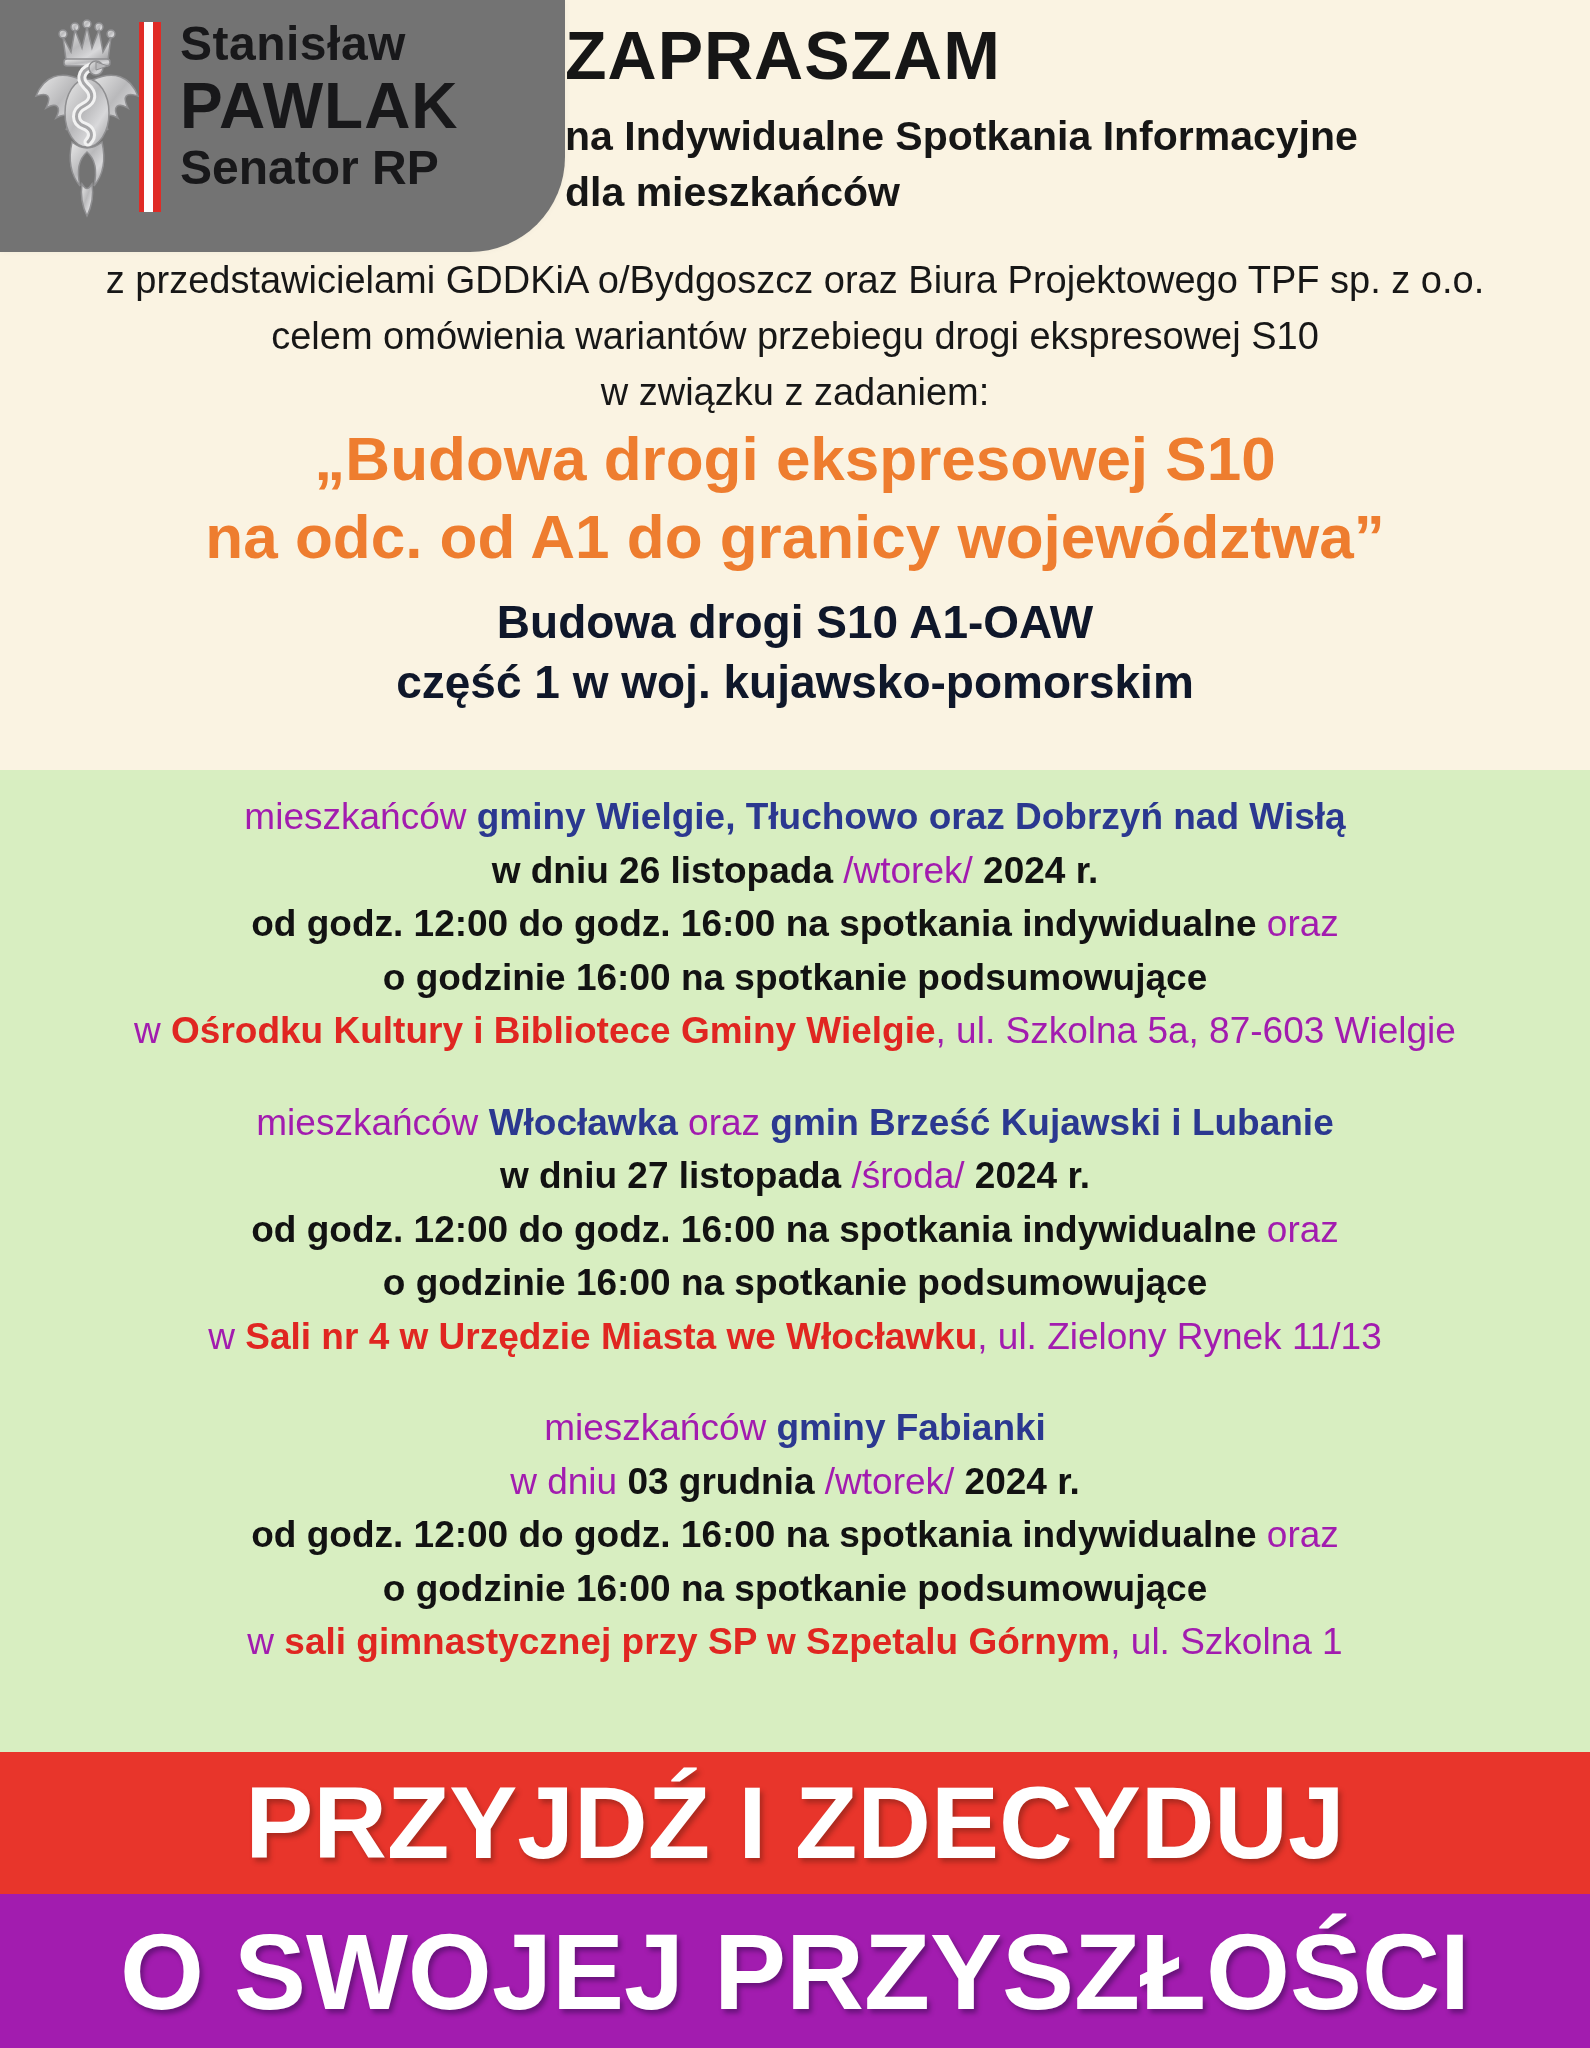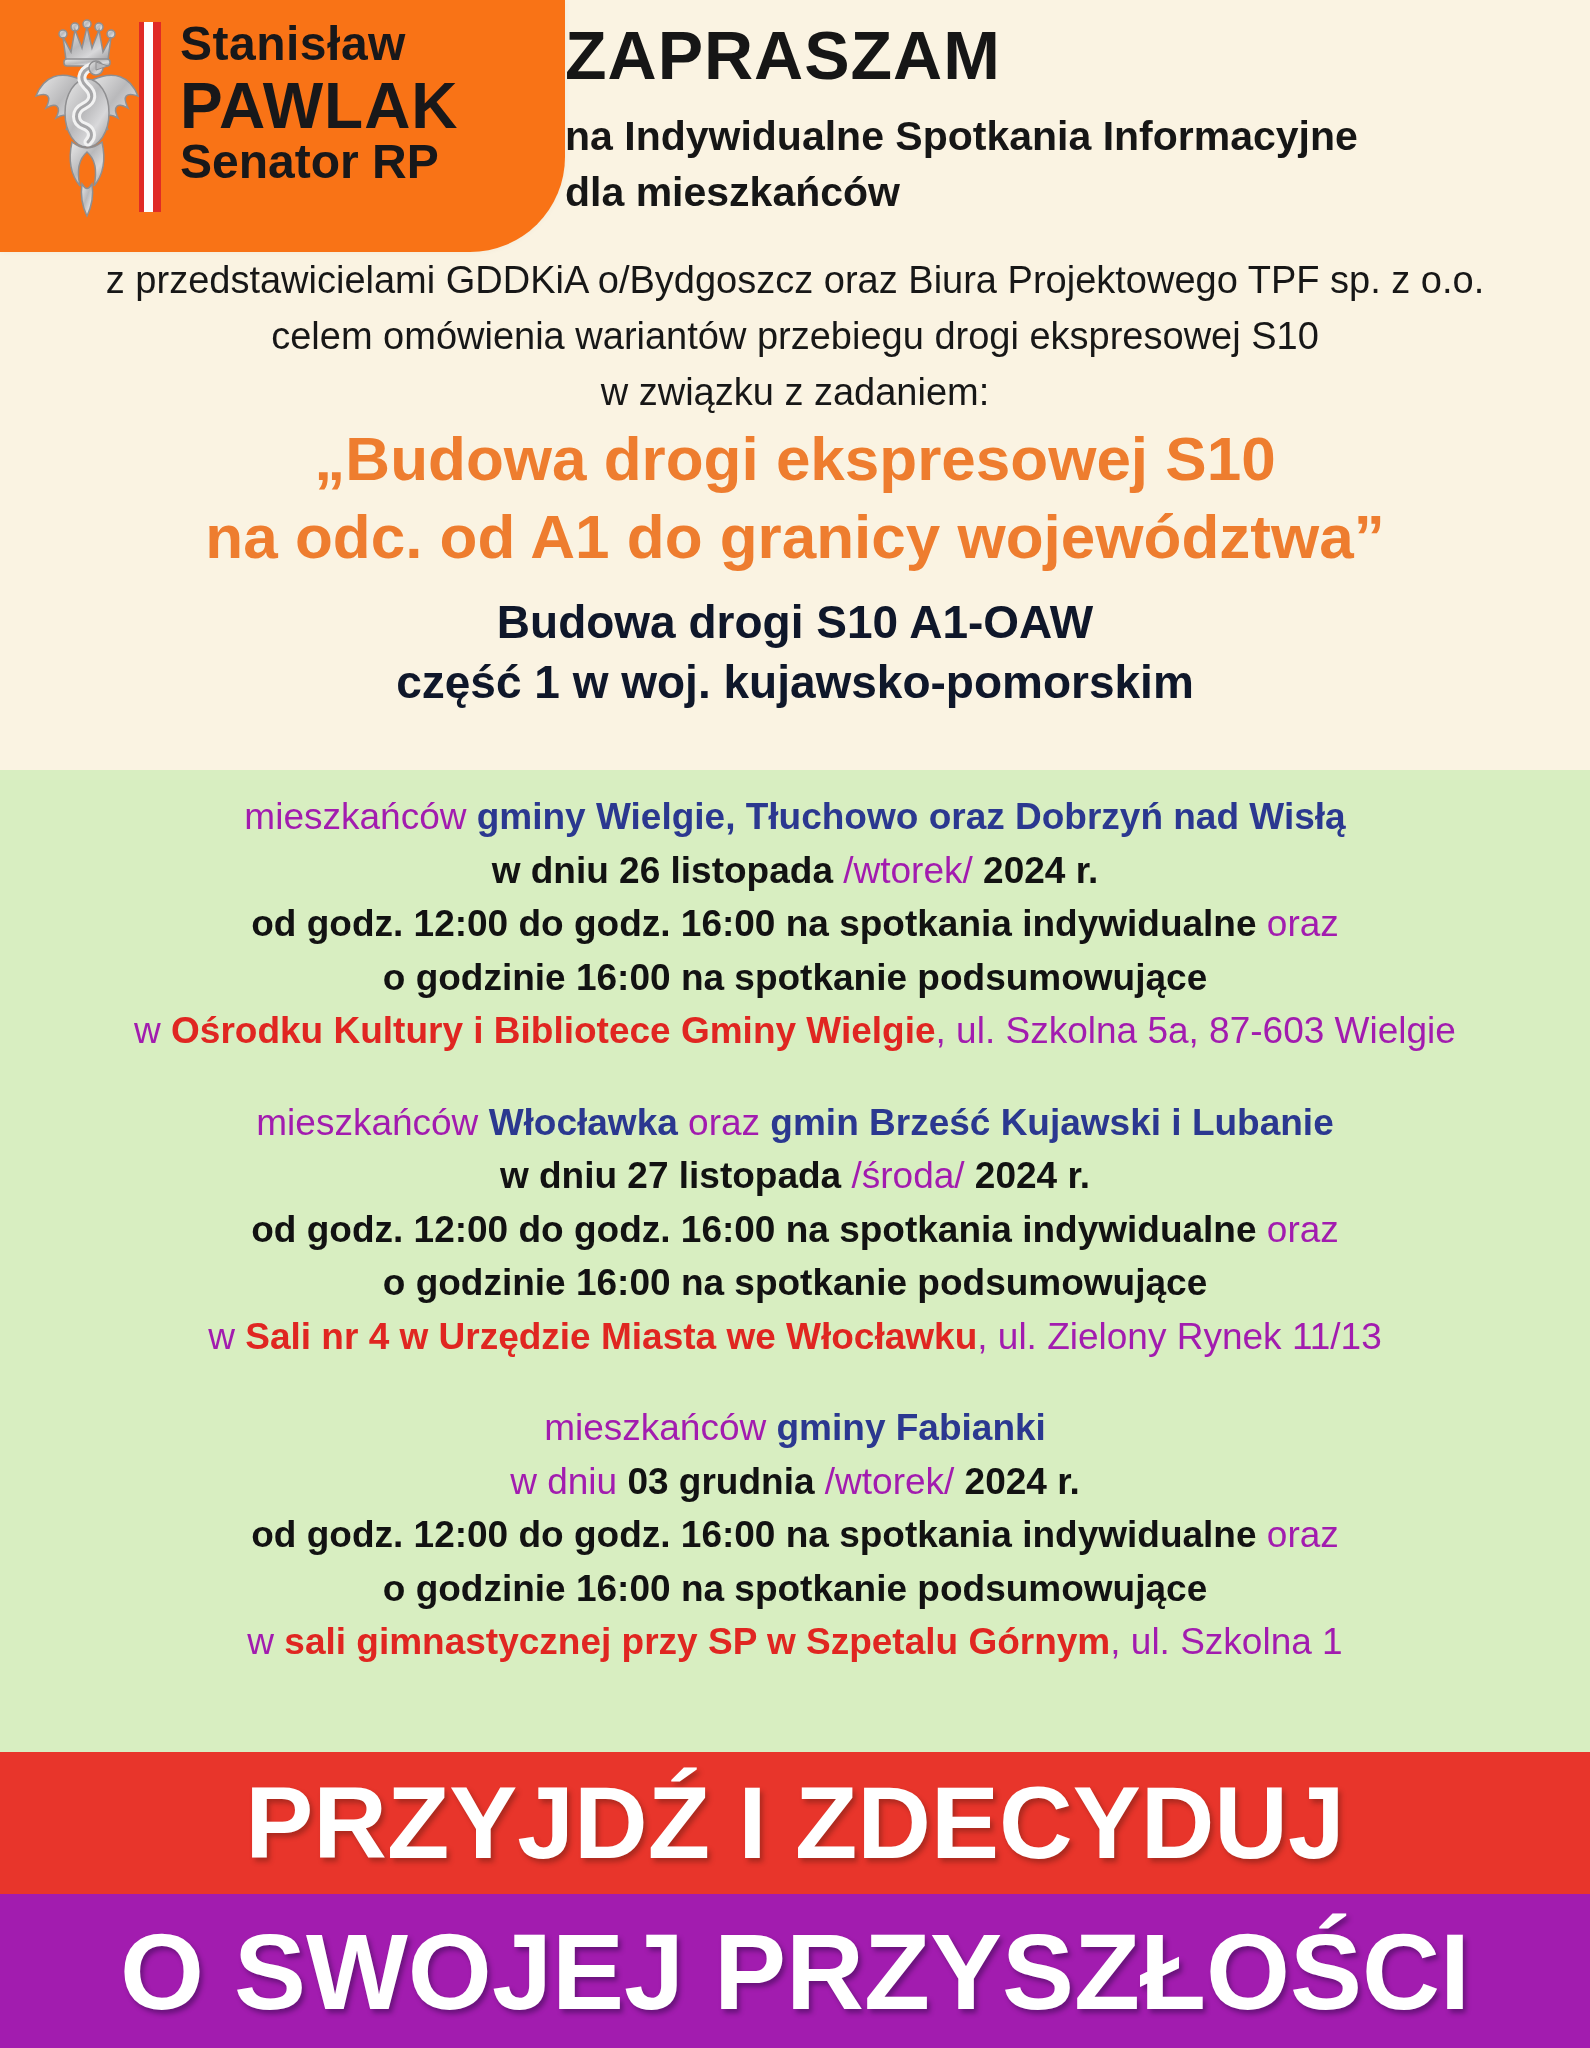"Stanisław" .logo-panel { background: #f97316 -> #737373 }
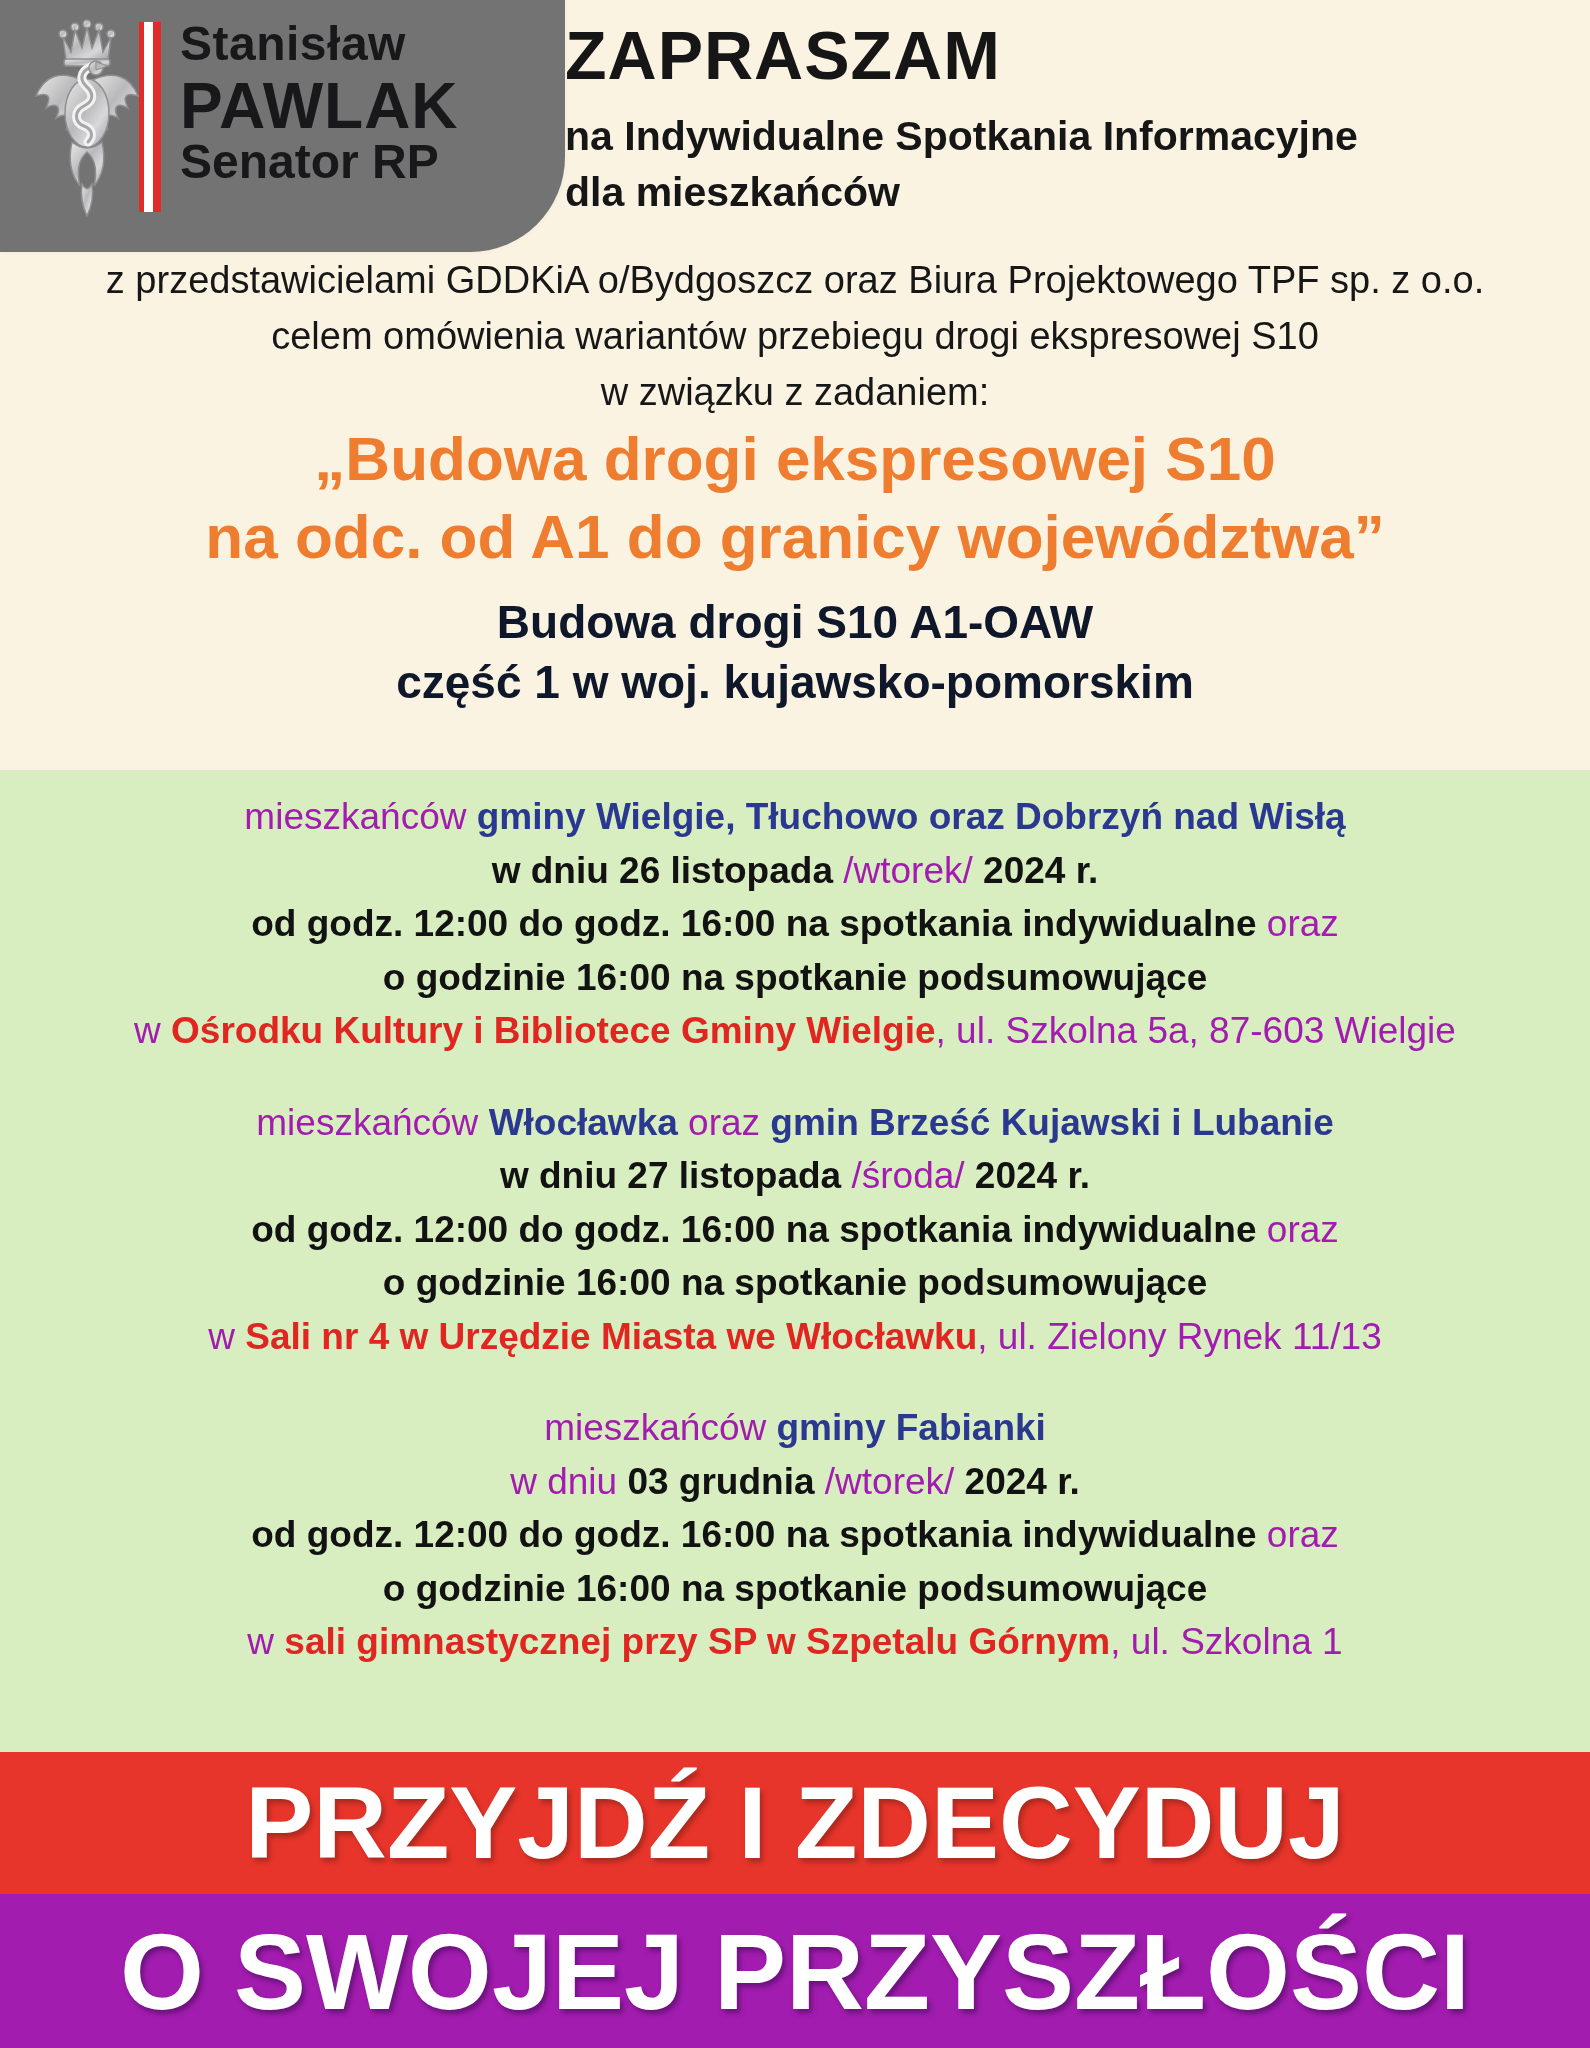"Senator RP" .logo-name3 { margin-top: none -> 6px }
